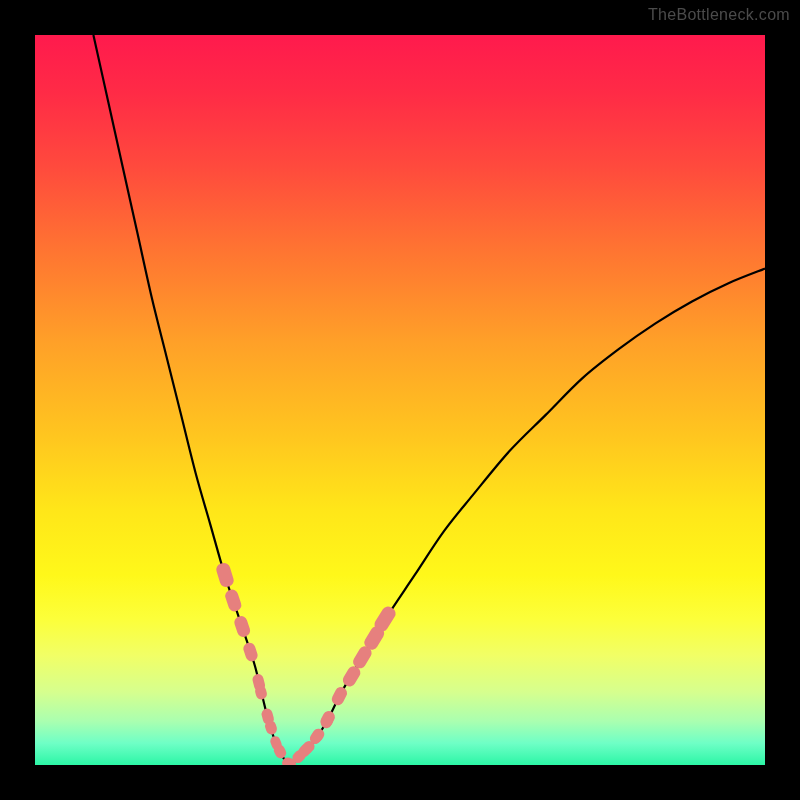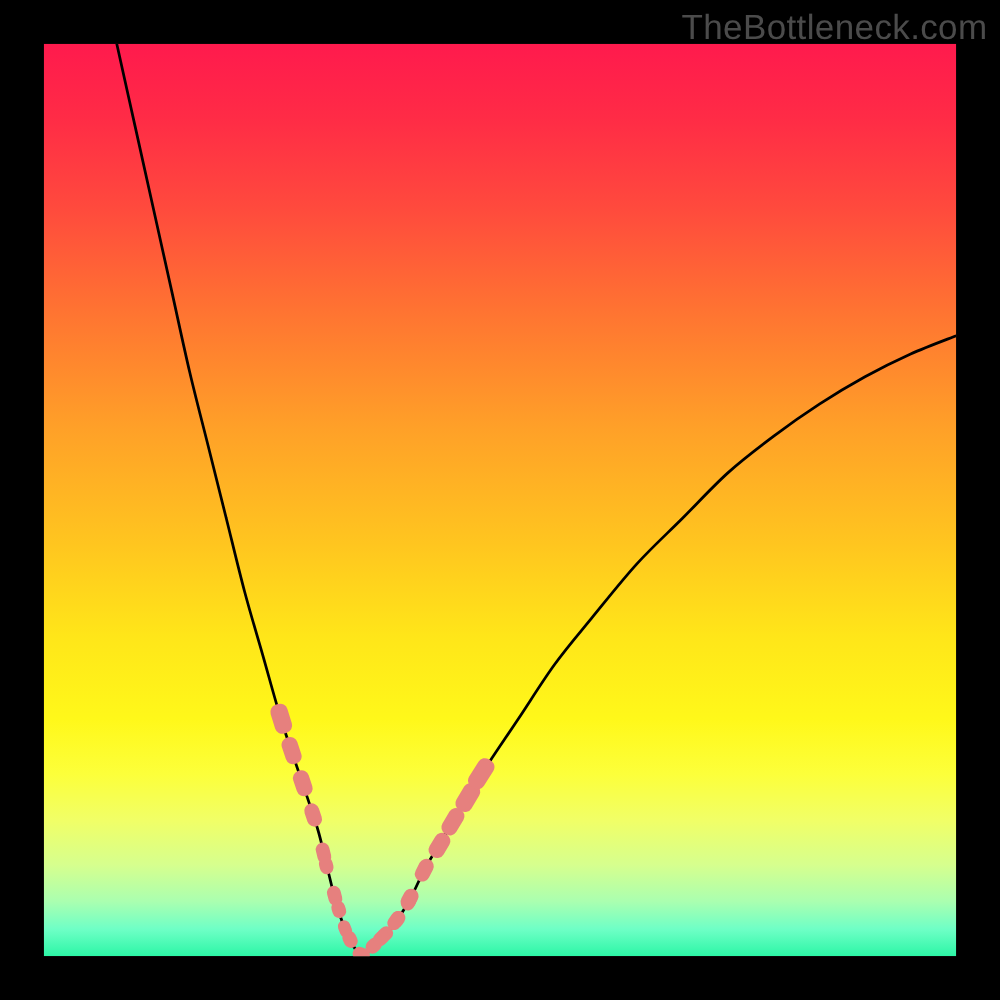"TheBottleneck.com" .watermark { font-size: 28px -> 16px }
